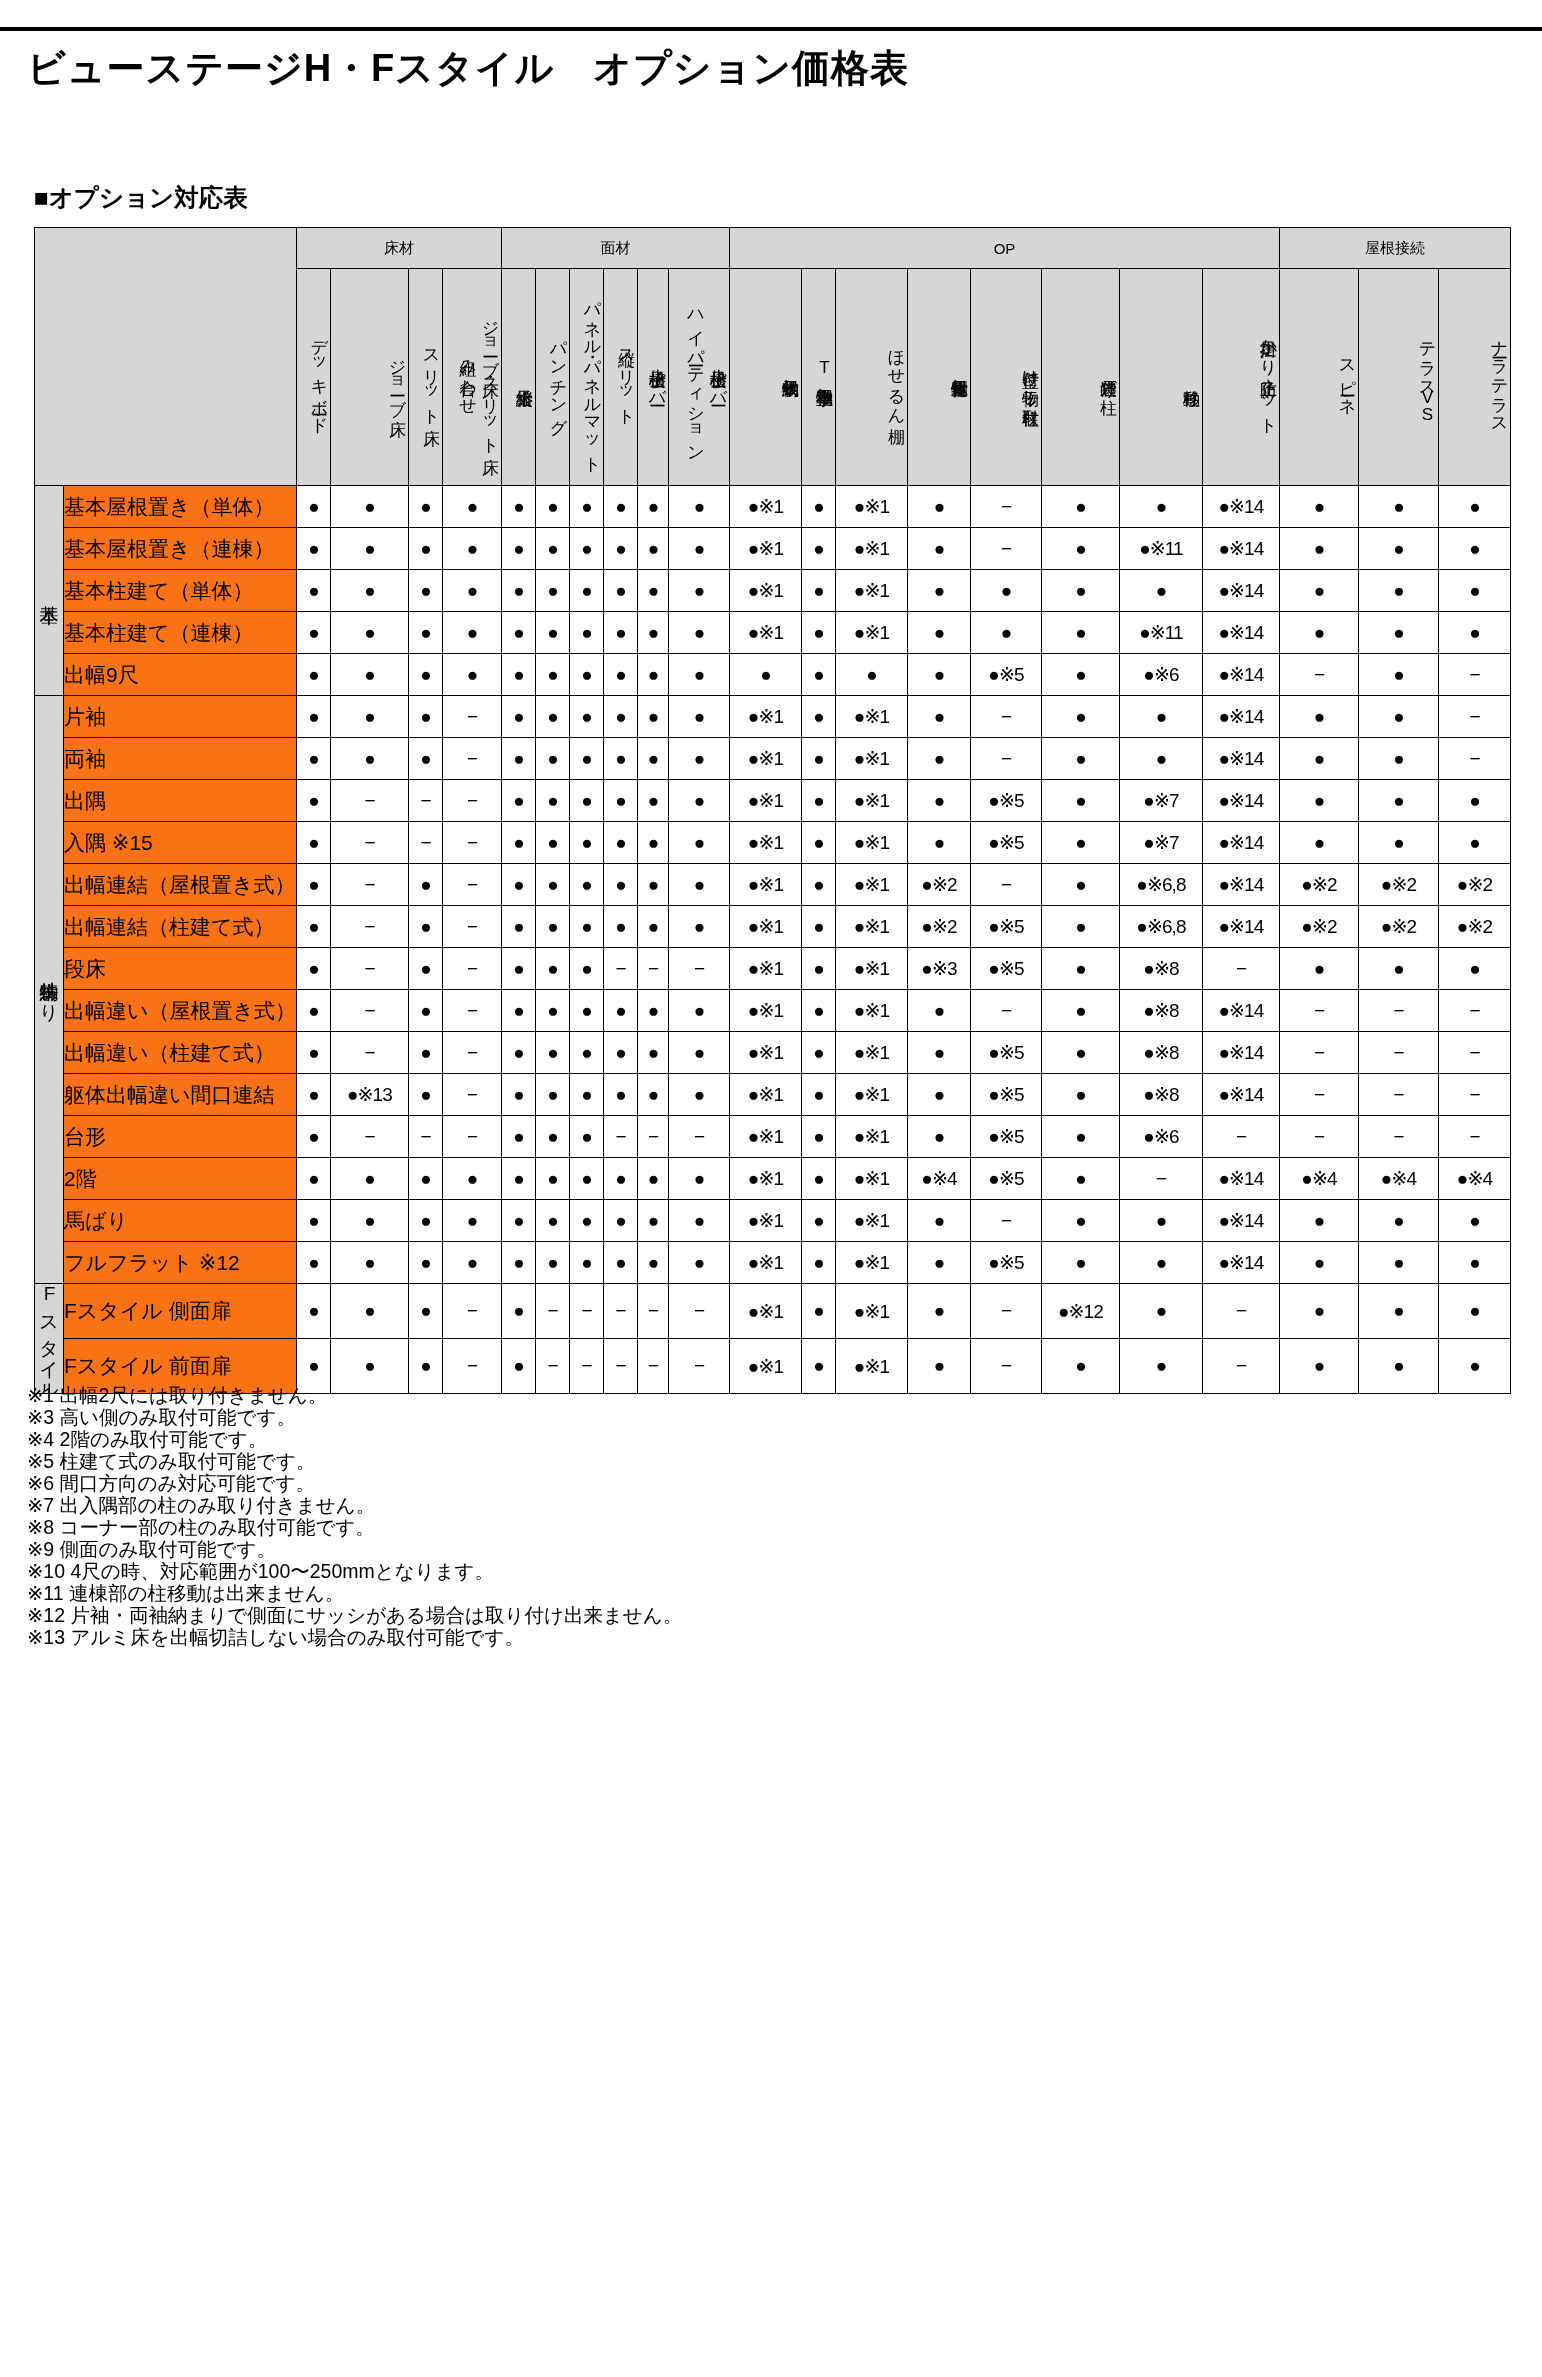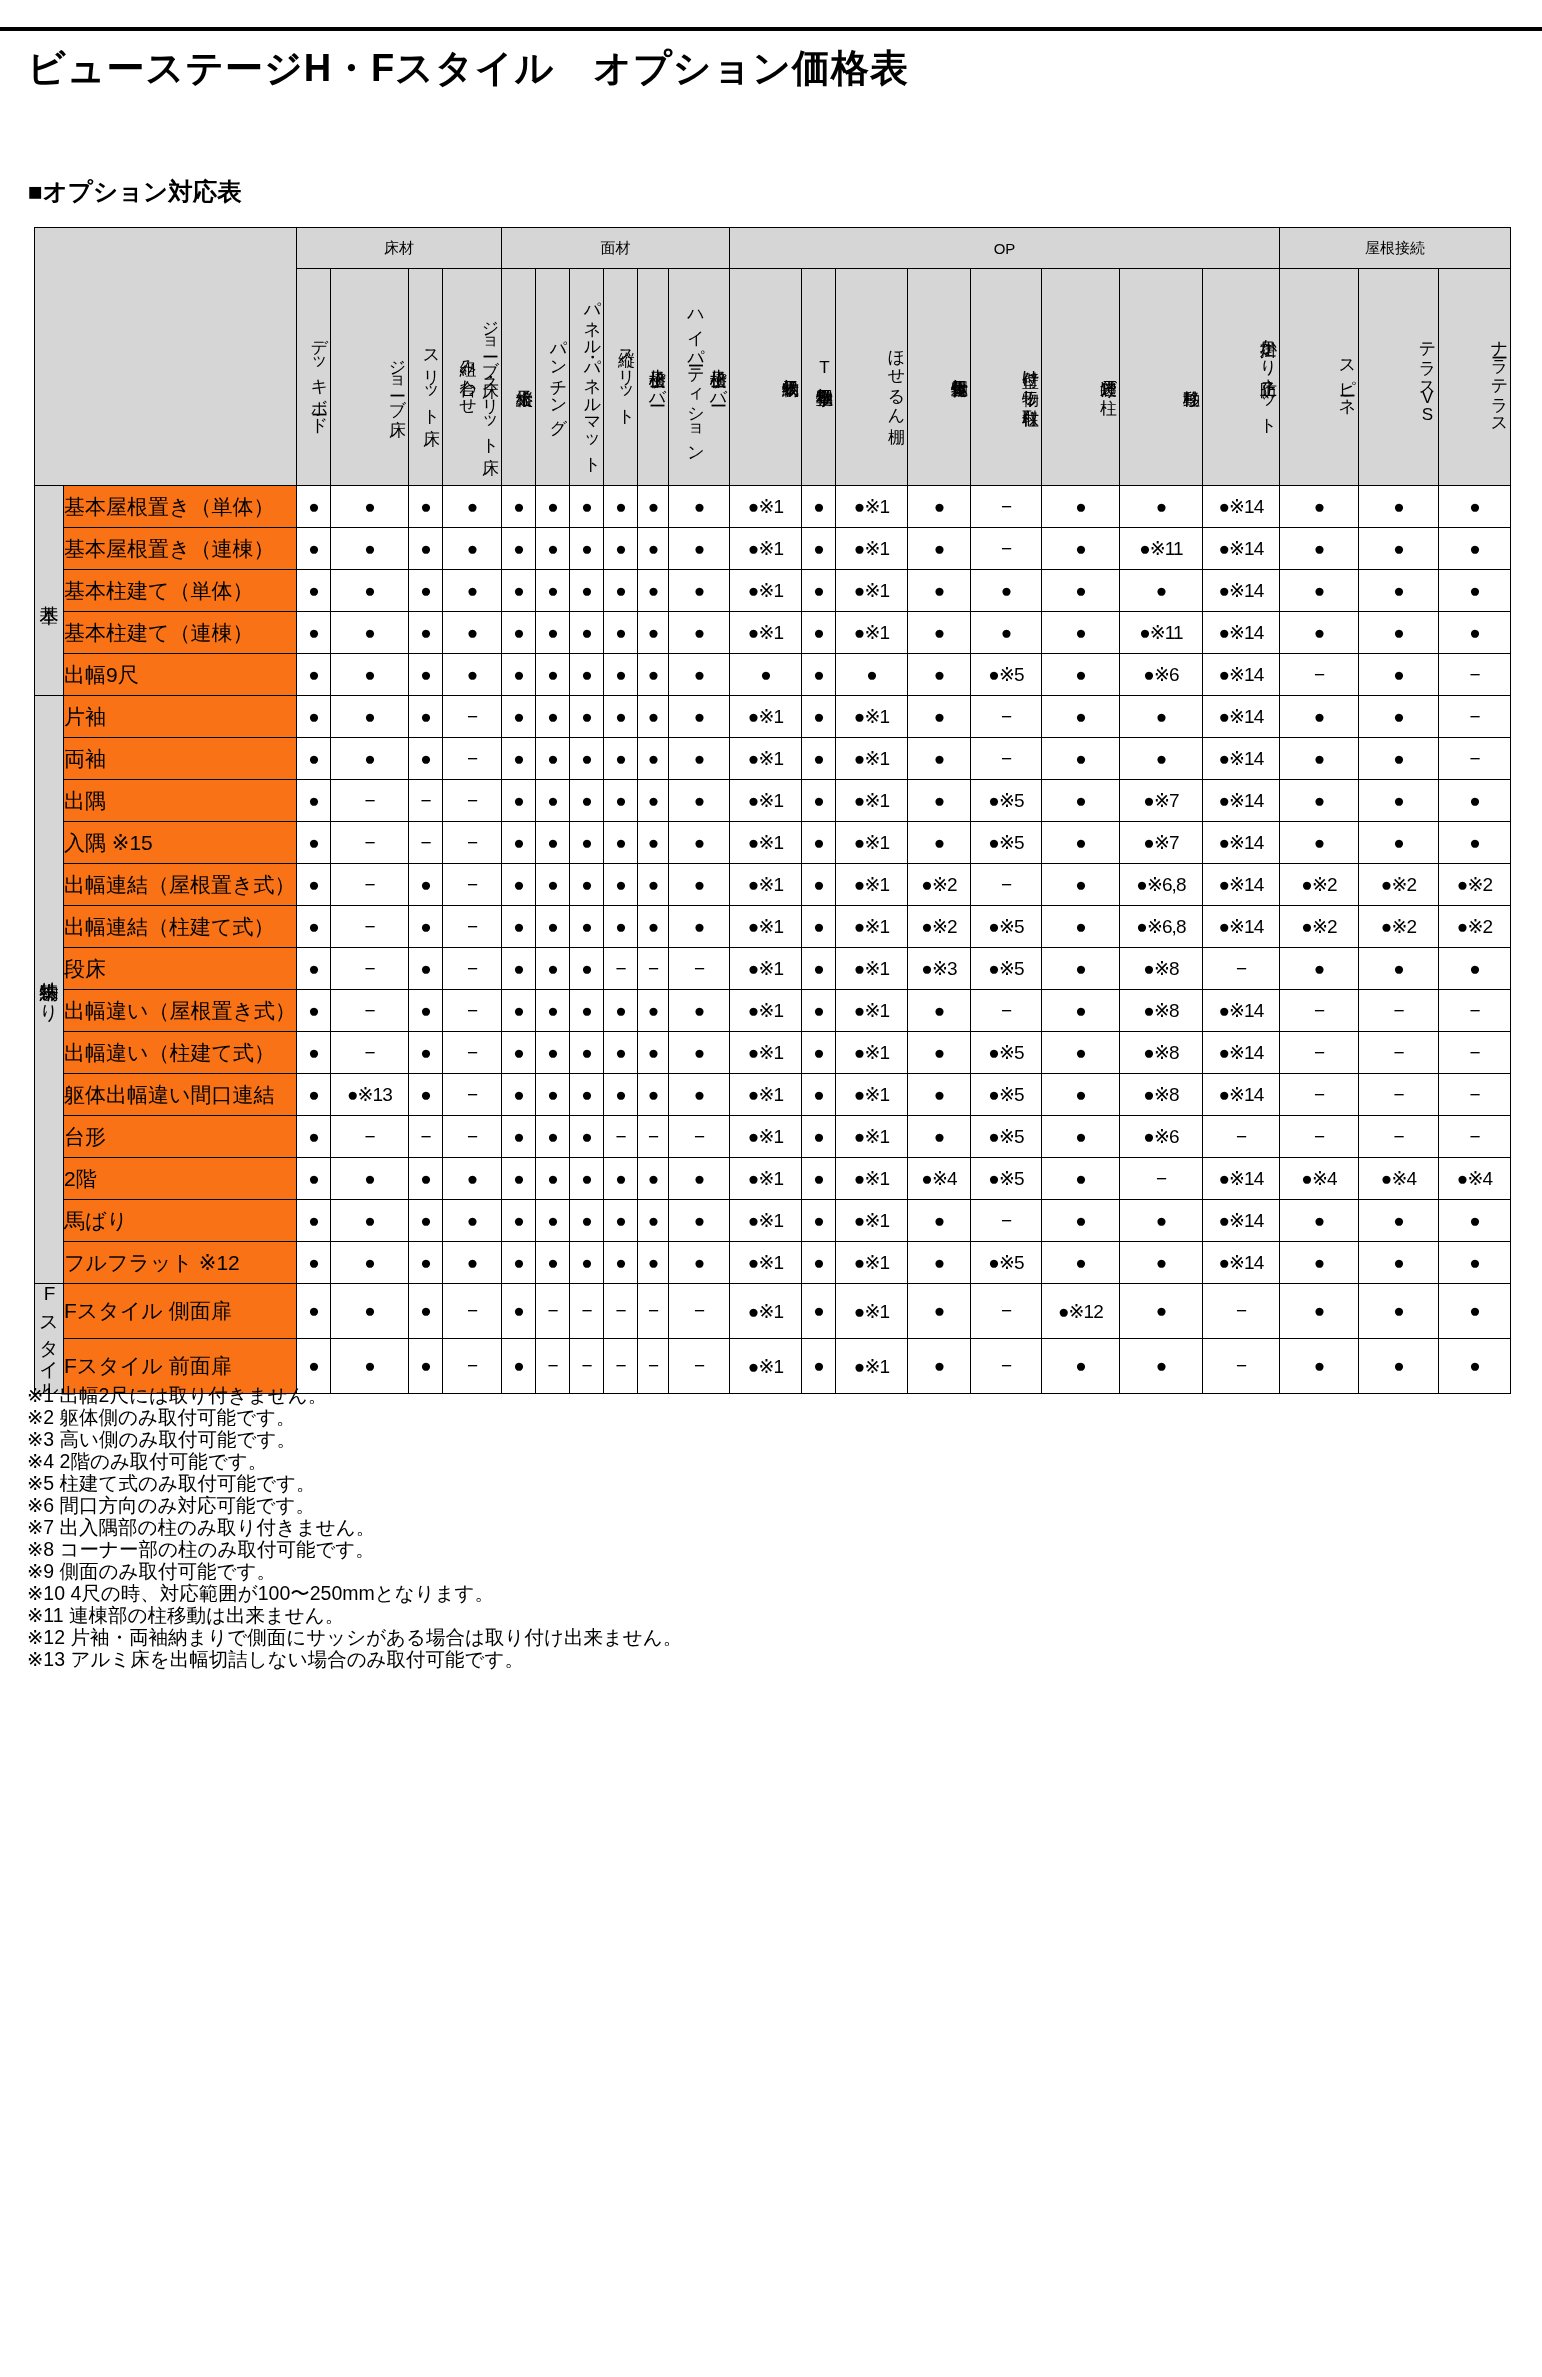"■オプション対応表" .section-heading { margin: 3px -> 9px }
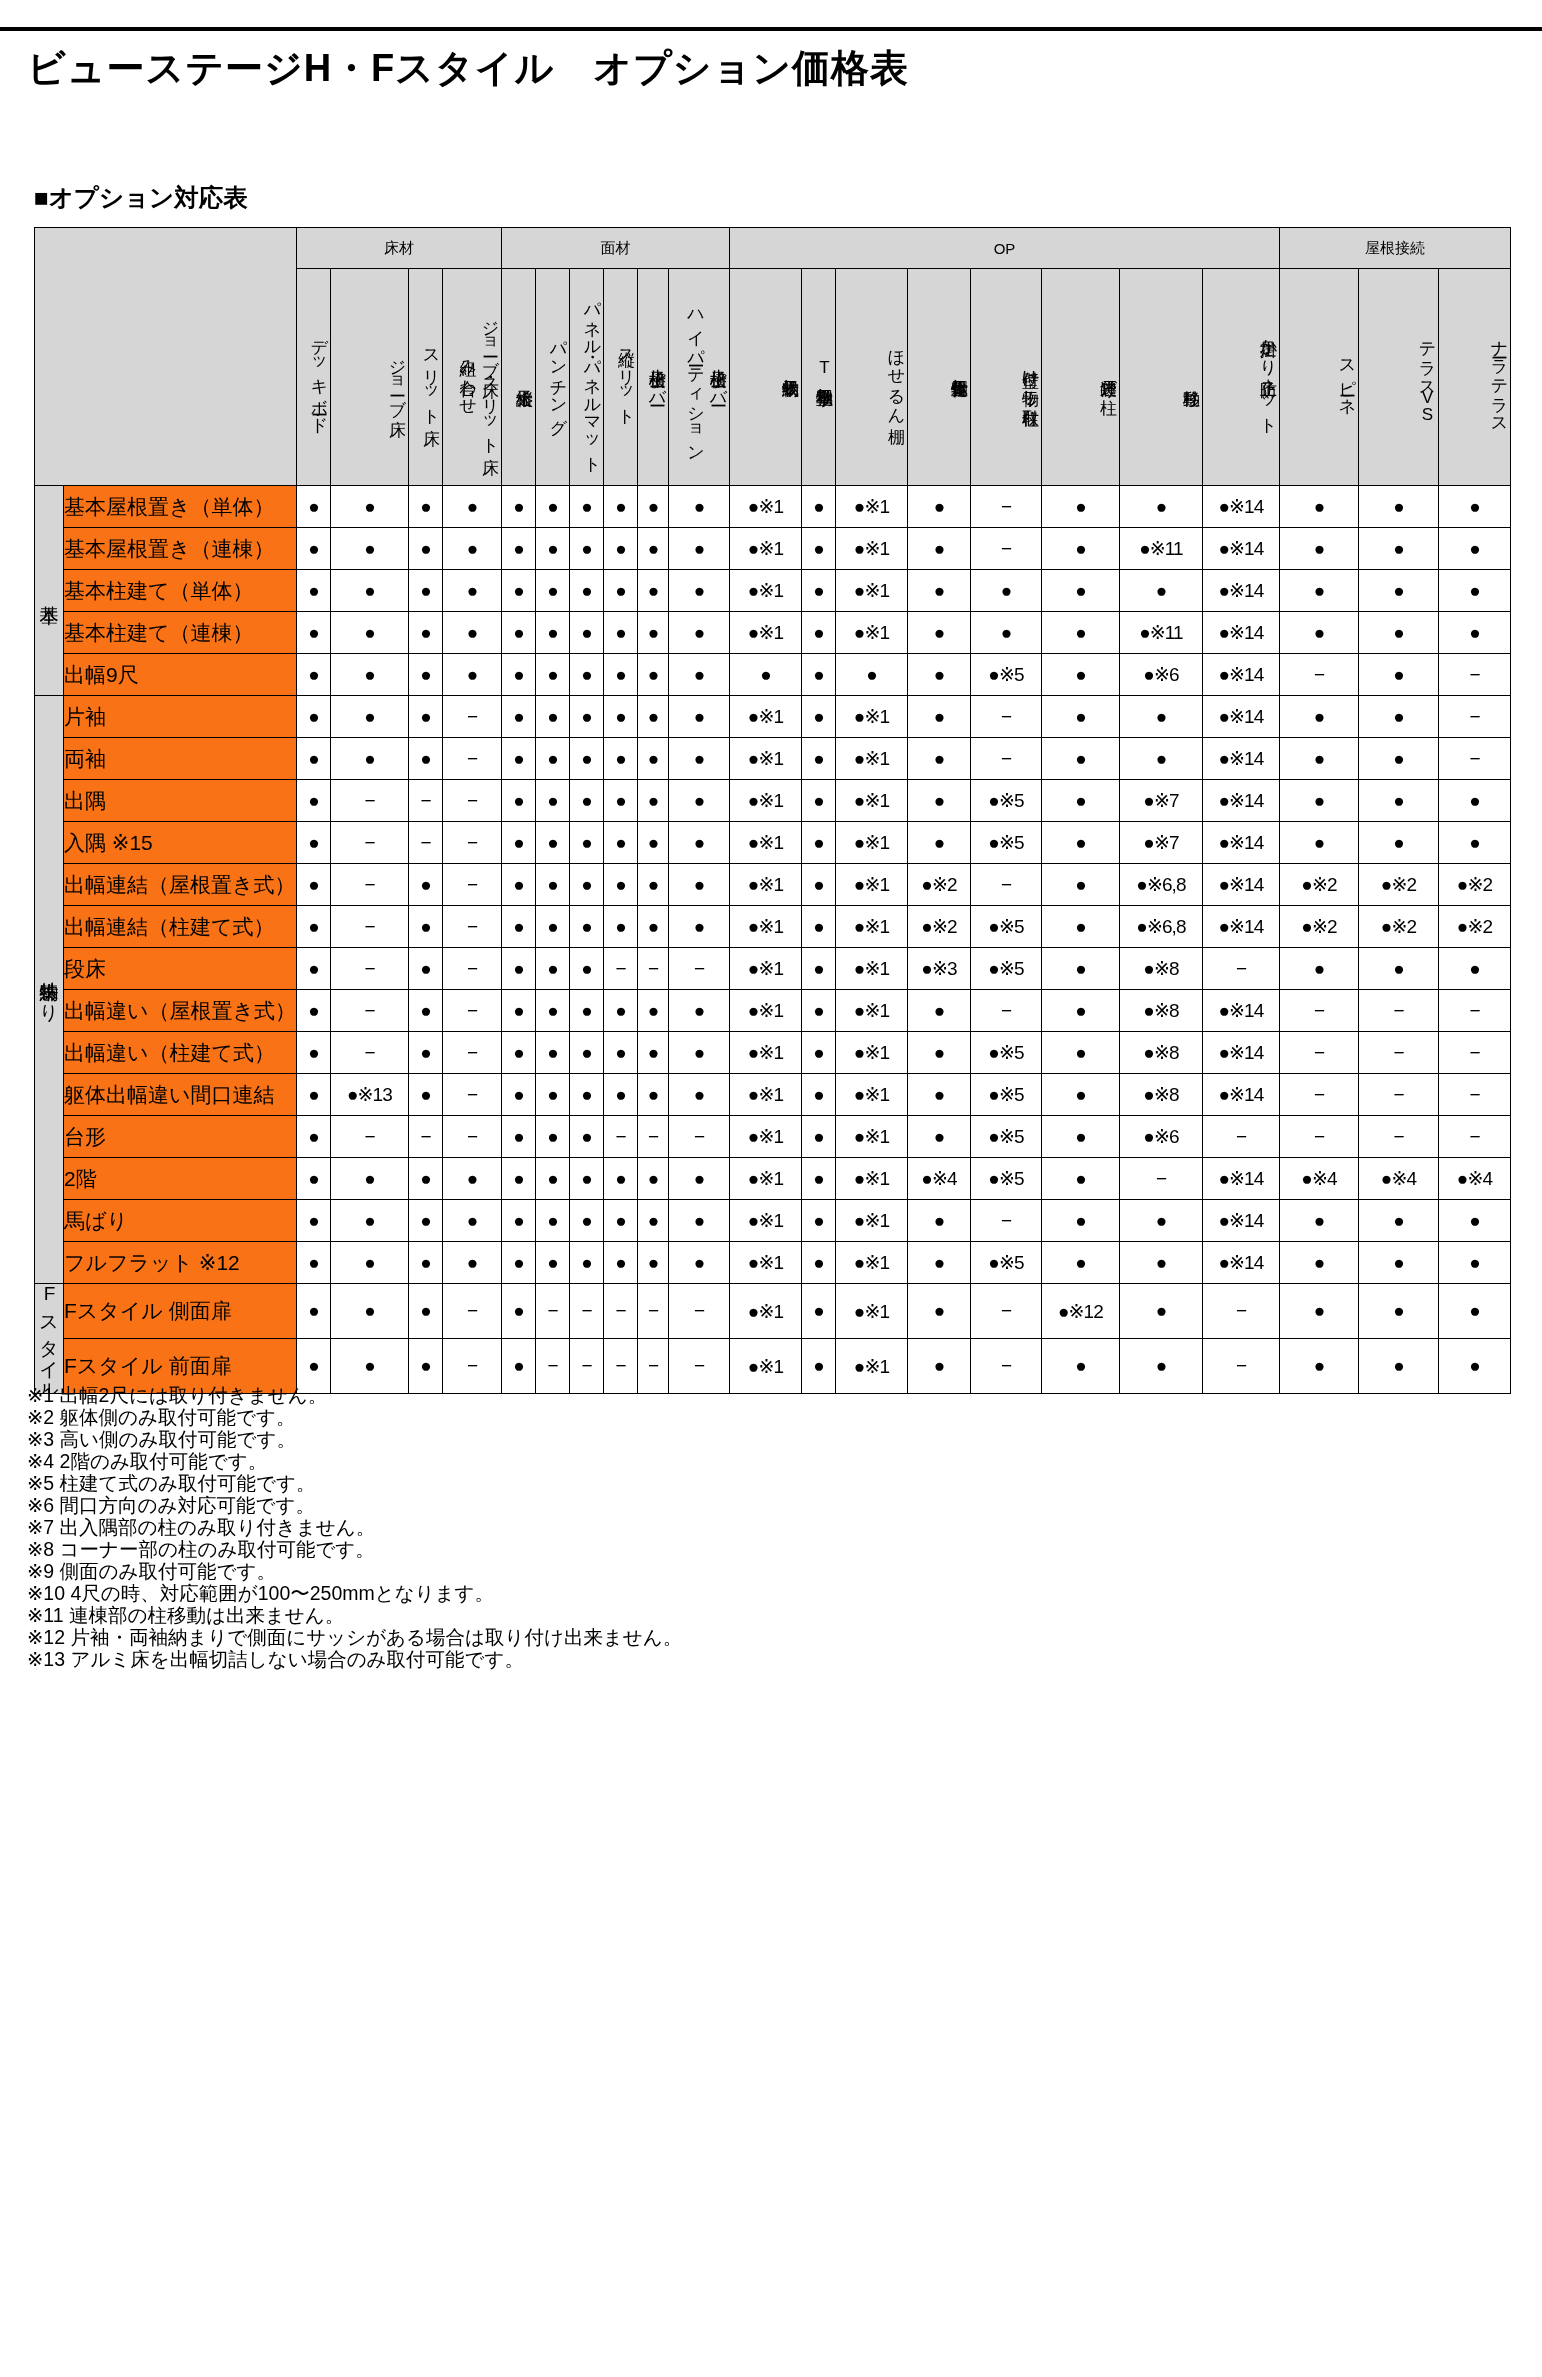"※2 躯体側のみ取付可能です。" div.footnote { html: <div>※2 躯体側のみ取付可能です。</div> -> none }
